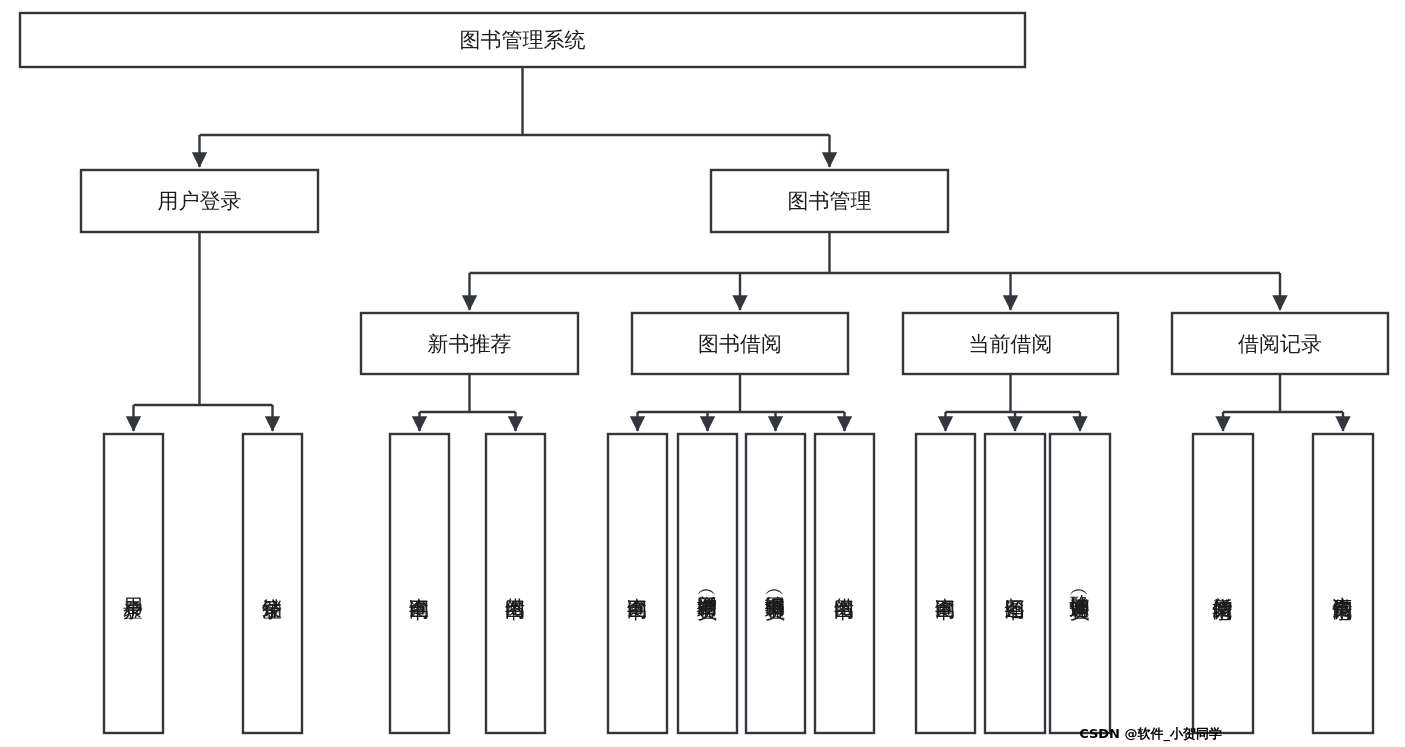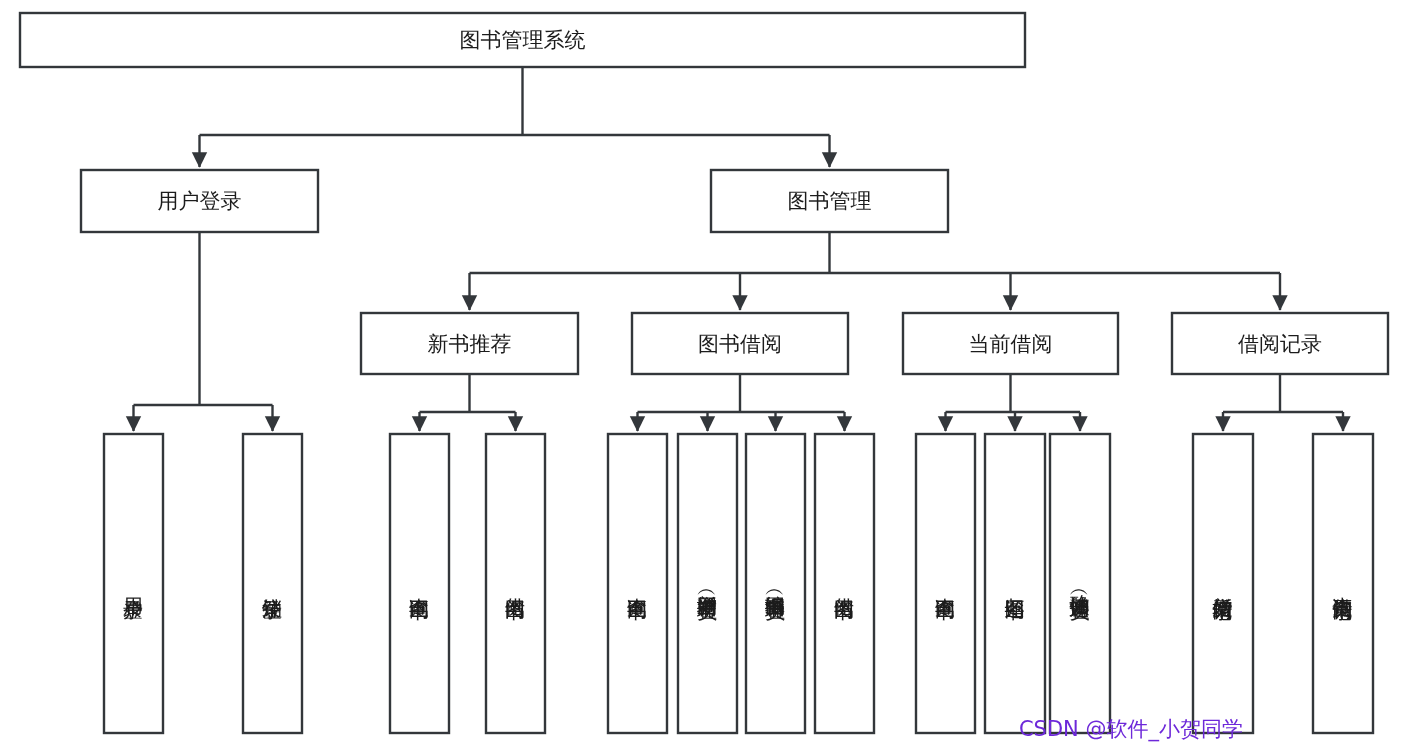"图书管理系统" #diagram-root { padding-left: 21px -> none }
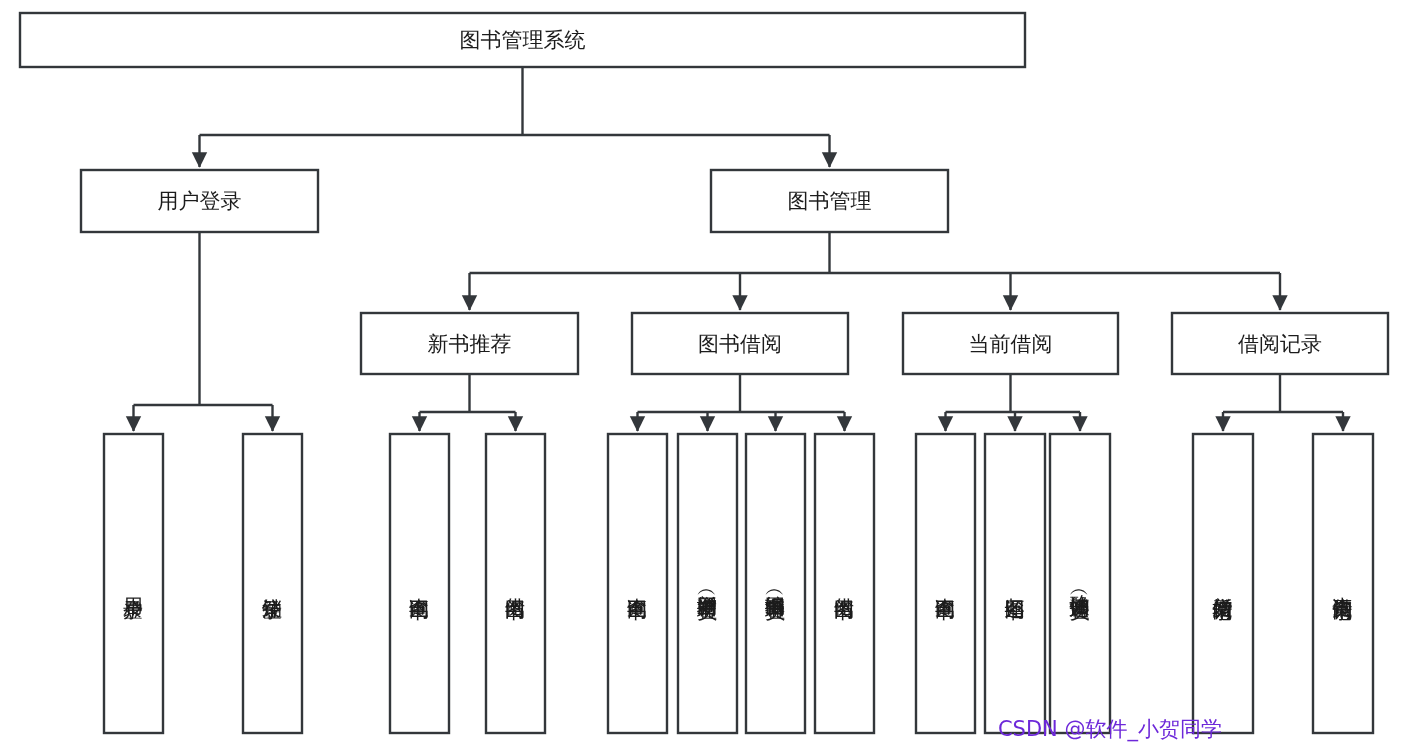"CSDN @软件_小贺同学" .watermark { color: #6d28d9 -> #000000; font-size: 21px -> 13px; font-weight: none -> bold }
